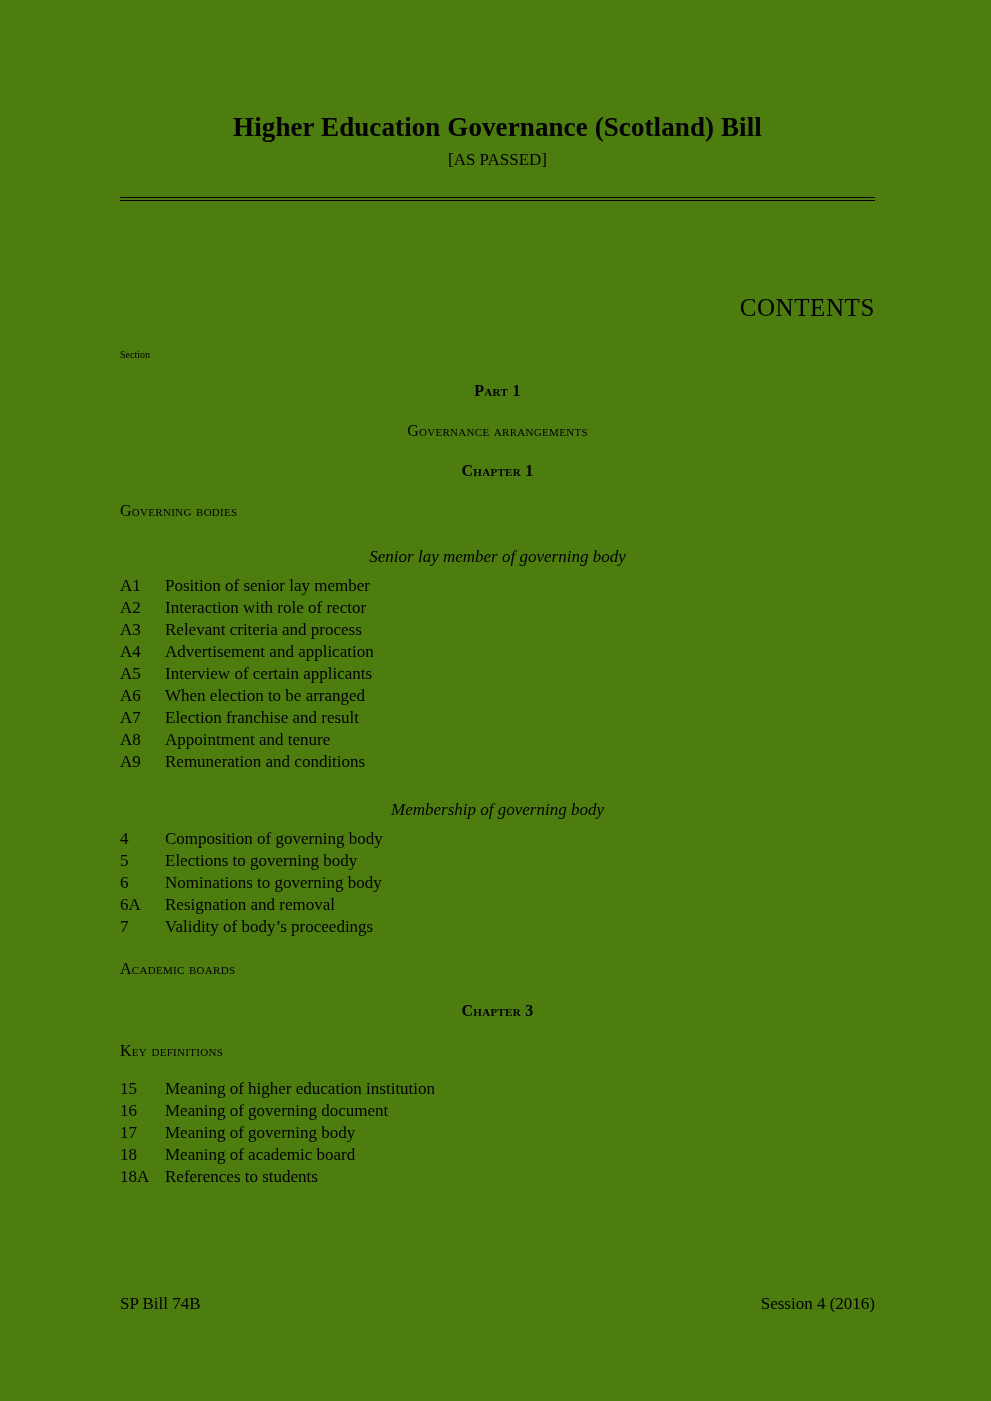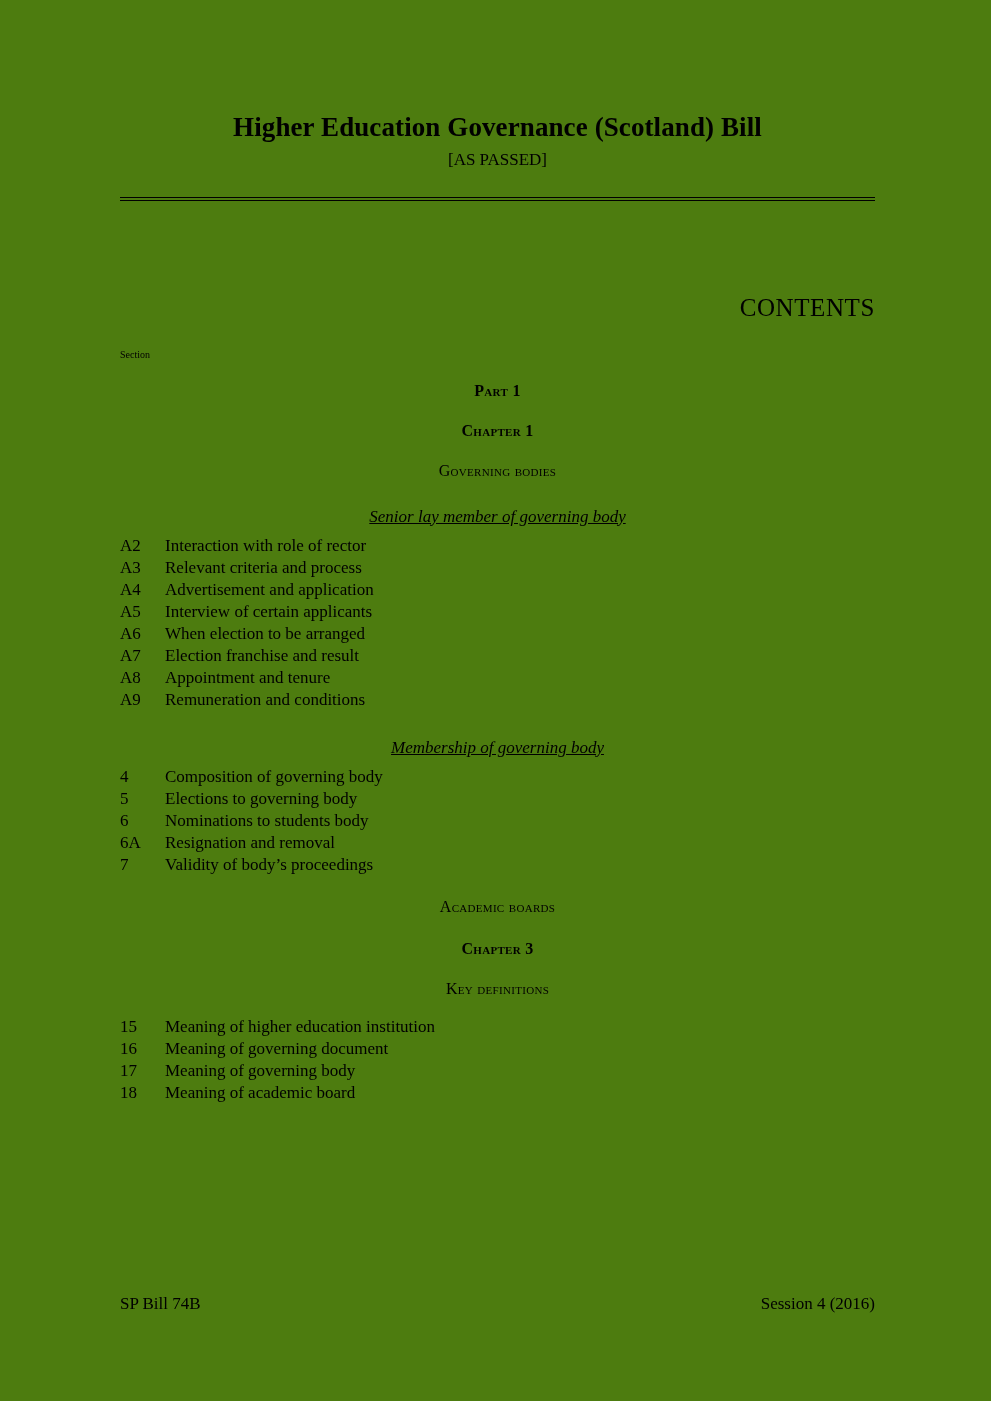"Governance arrangements" div.part-subheading { html: none -> <div>Governance arrangements</div> }
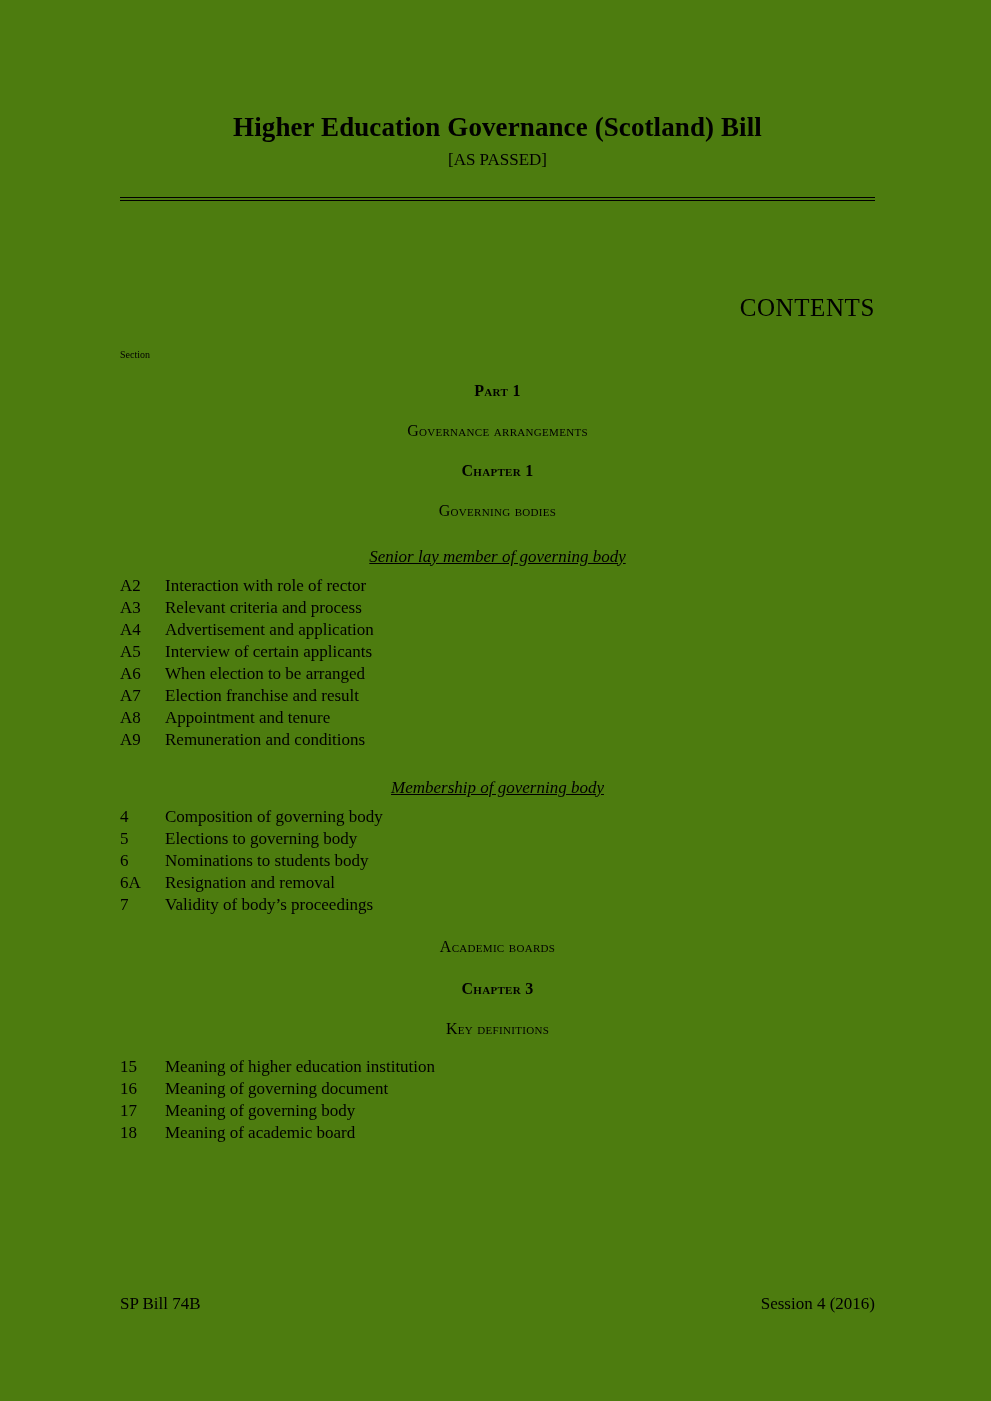"Governing bodies" .chapter-subheading { text-align: center -> none }
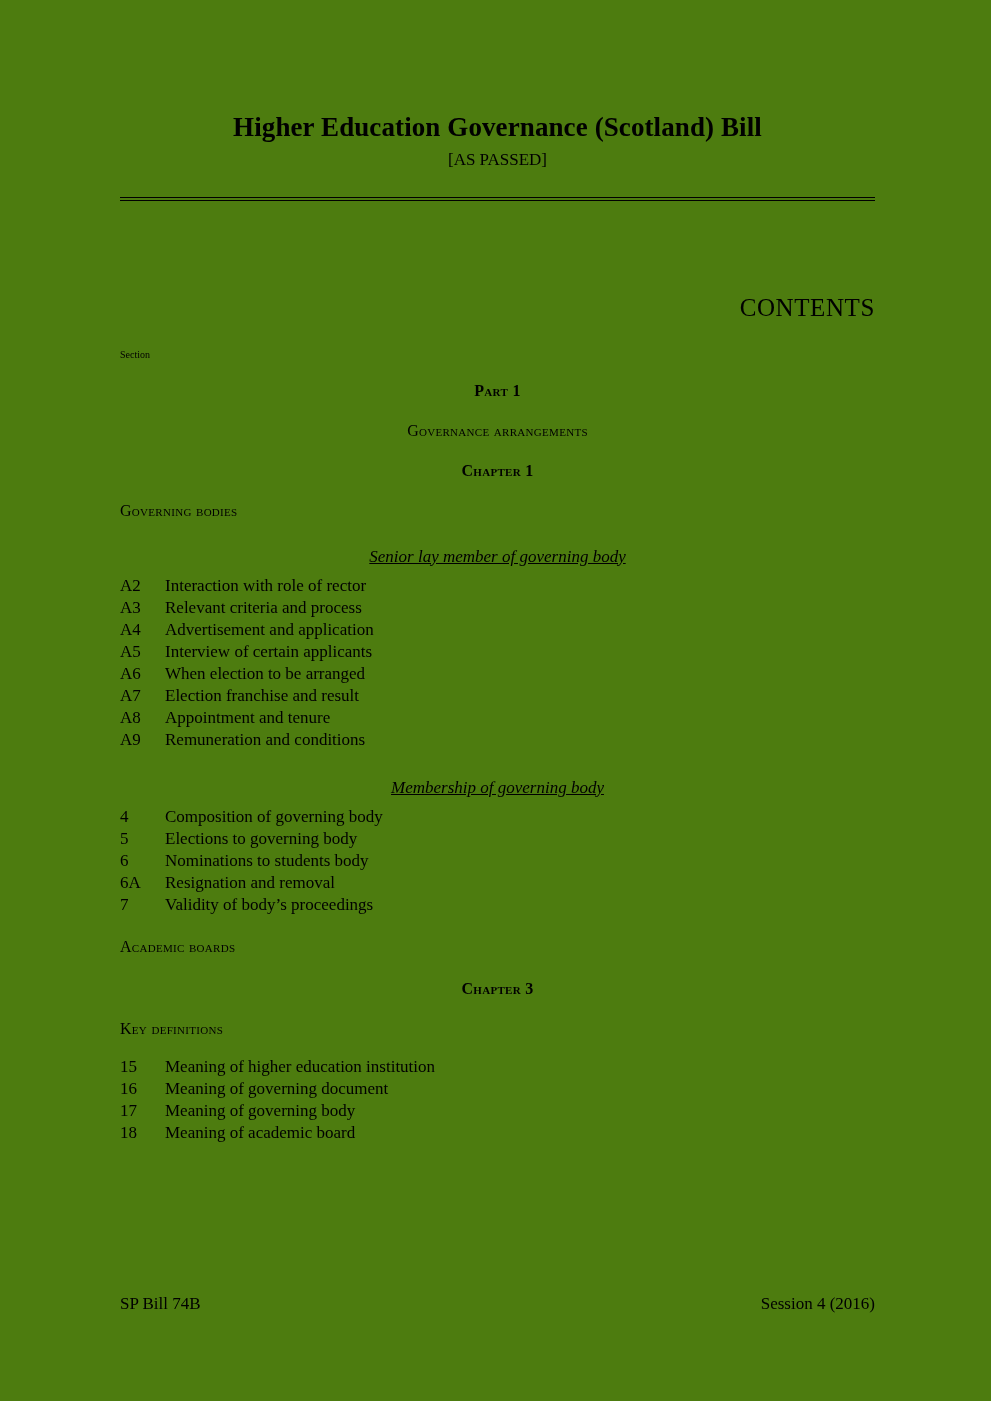"Senior lay member of governing" .group-heading { text-decoration: underline -> none }
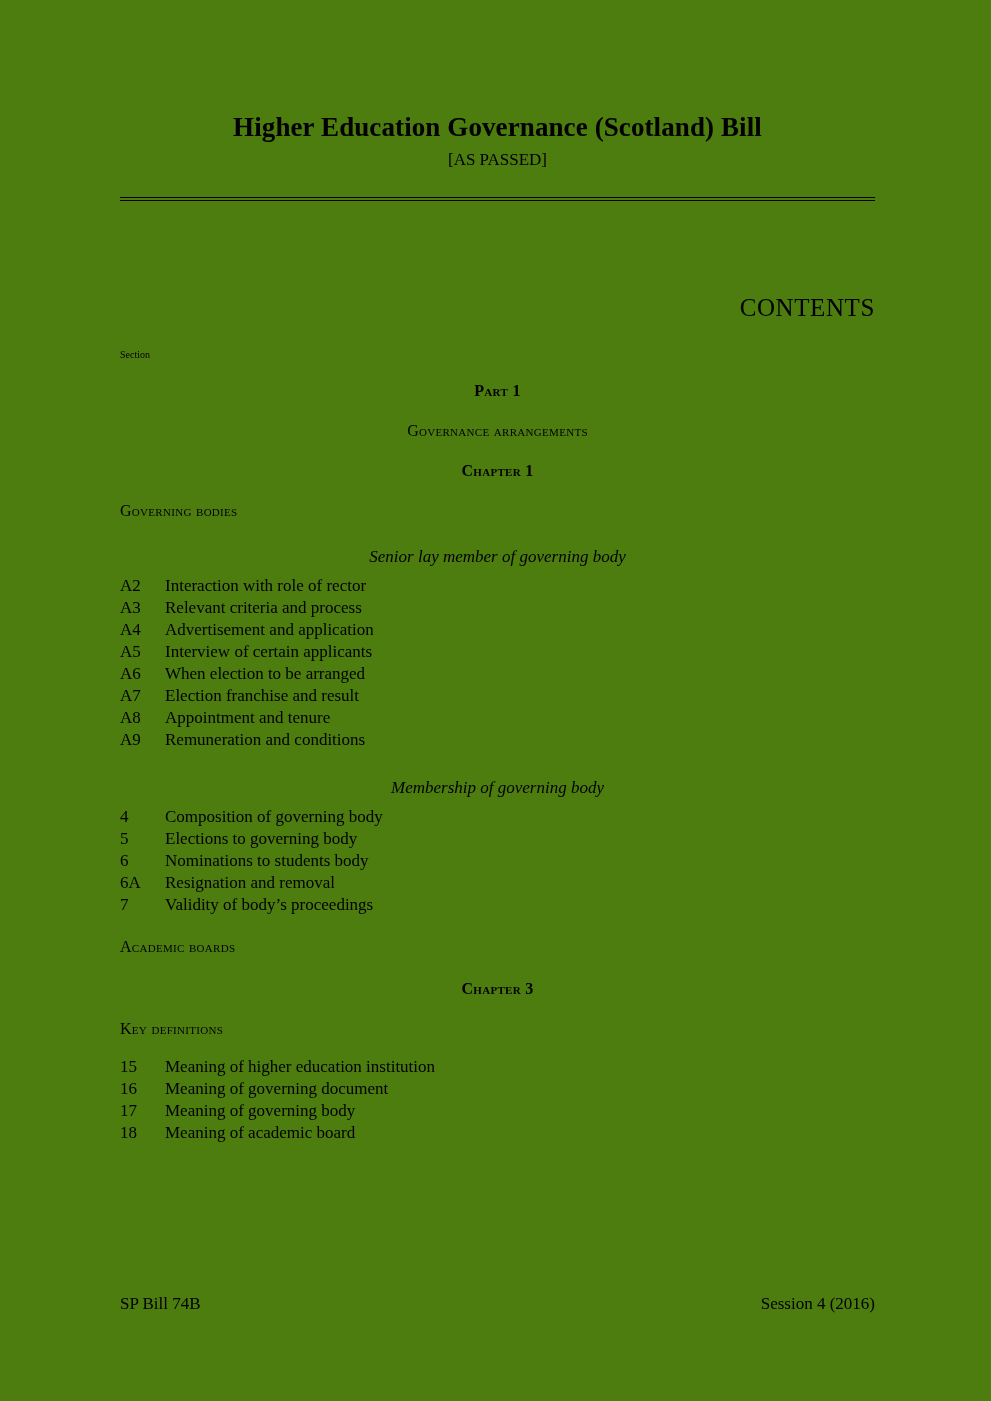"A1" li.toc-row { html: none -> <li> <span>A1</span> <span>Position of senior lay member</span> </li> }
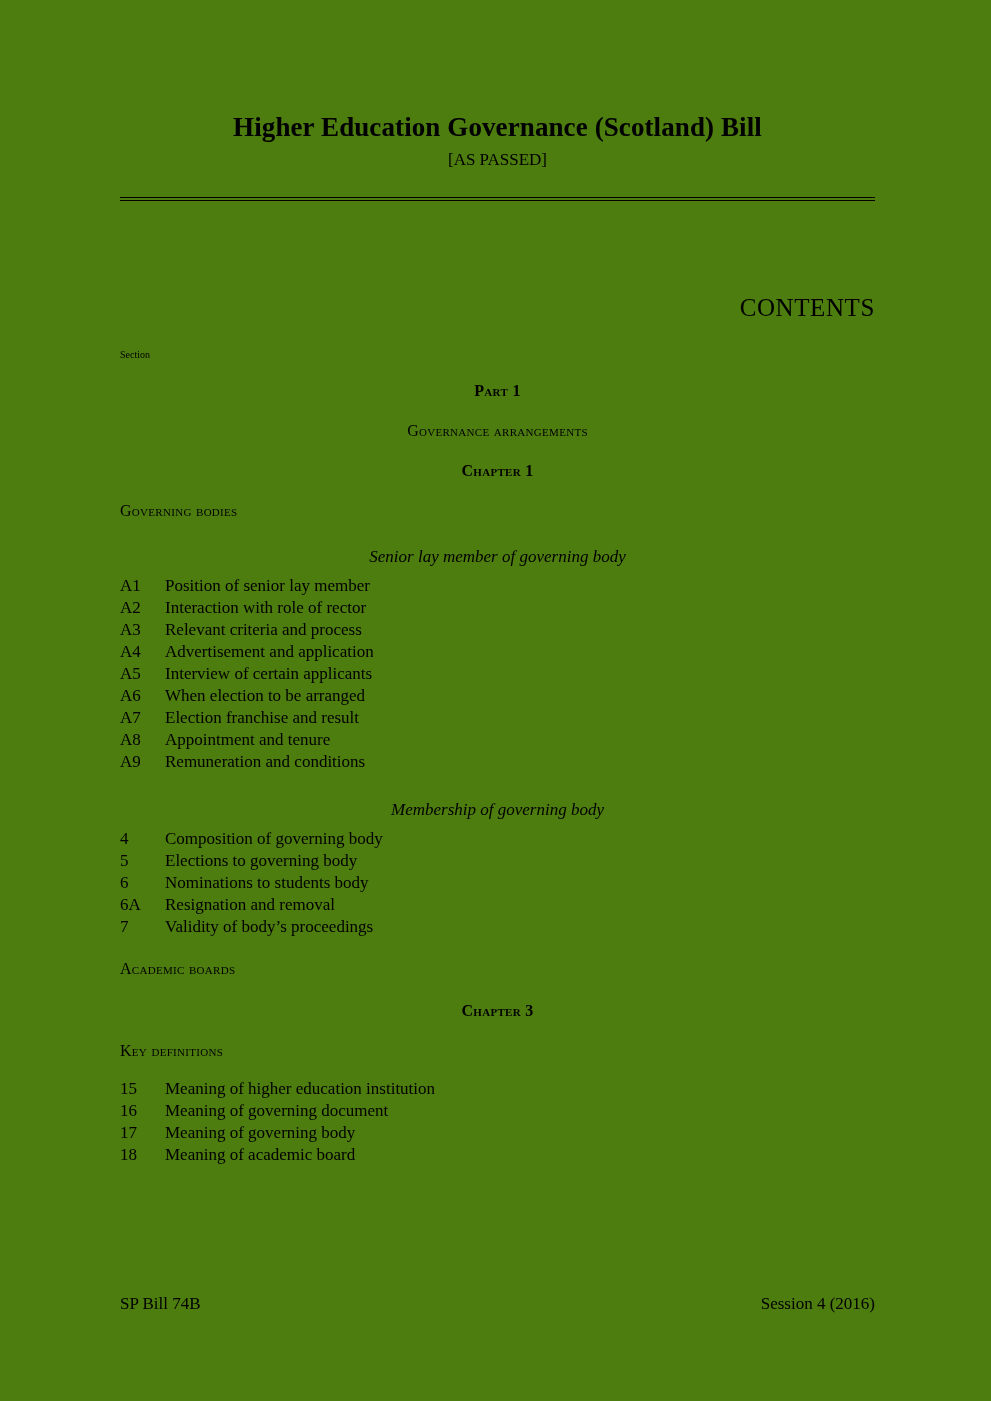"Nominations to students body" span.toc-title { text: students -> governing }
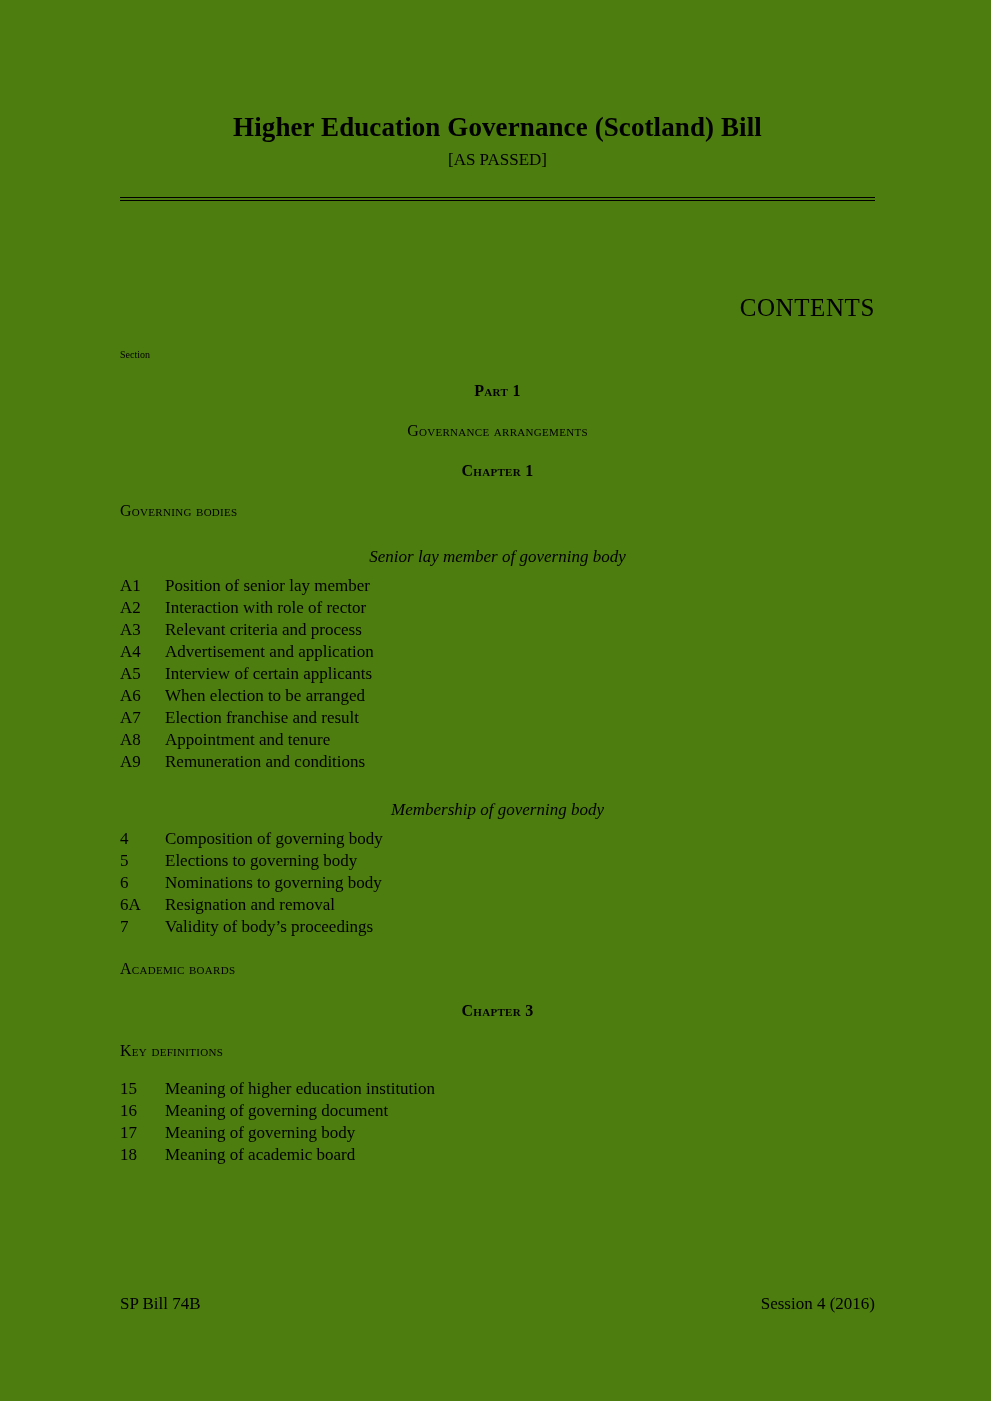"18A" li.toc-row { html: none -> <li> <span>18A</span> <span>References to students</span> </li> }
